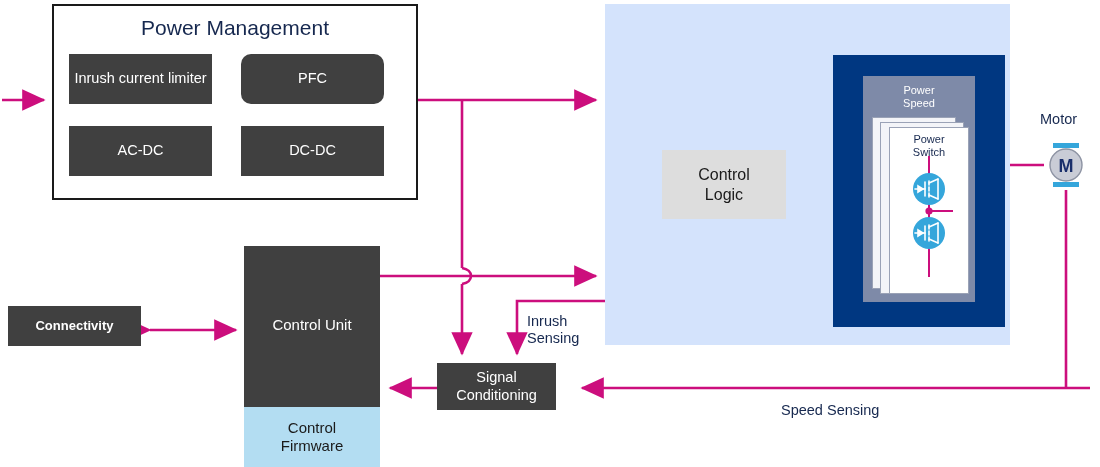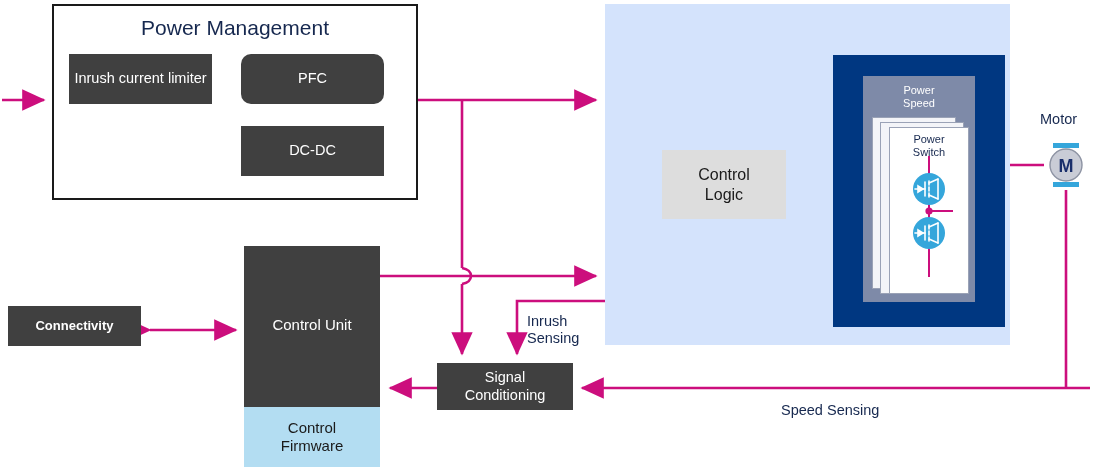"AC-DC" div.abs { html: none -> <div>AC-DC</div> }
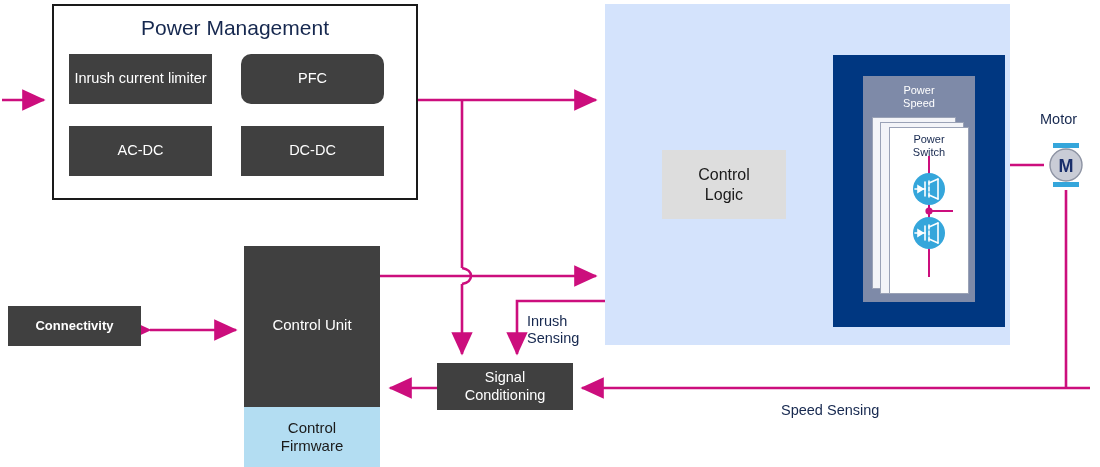"Signal" .signal-cond { width: 136px -> 119px }
